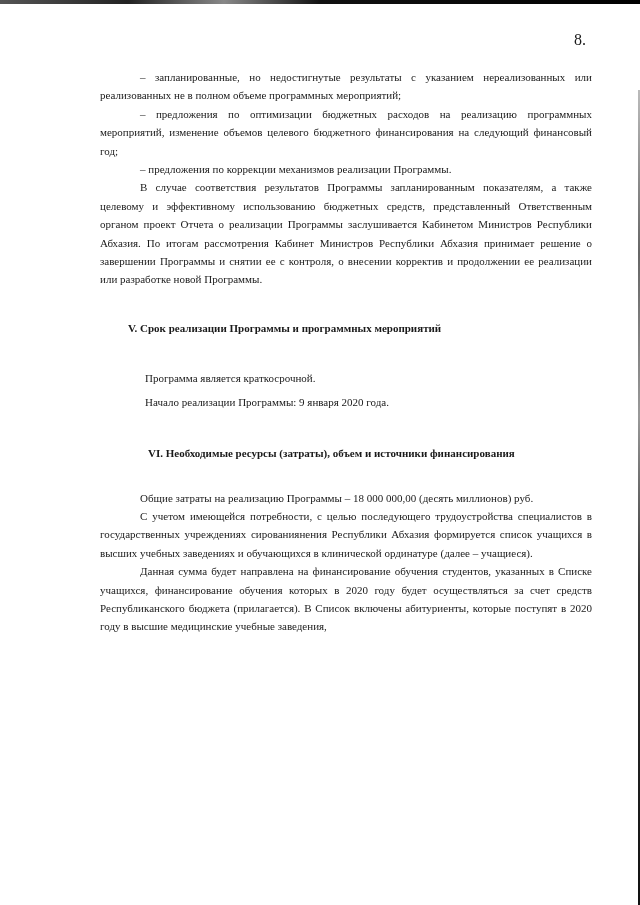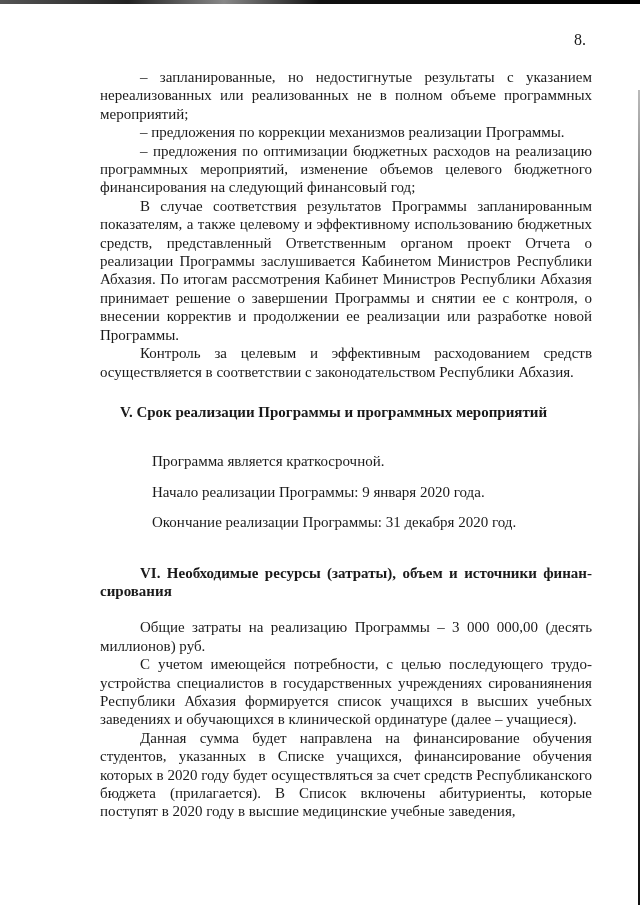"– запланированные, но недостигнутые" .content { font-size: 15px -> 11px }
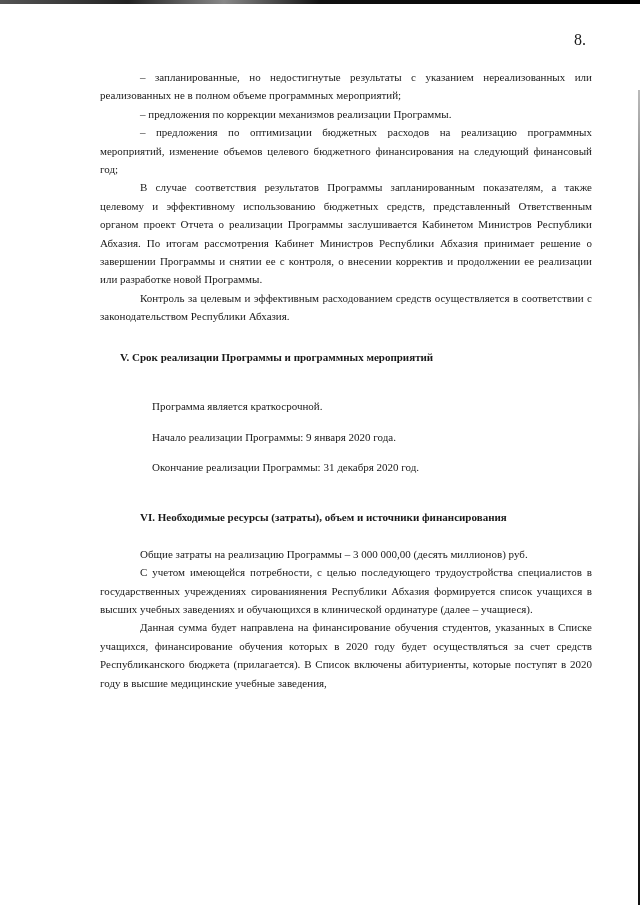"– предложения по коррекции механизмов" p.p { order: before "– предложения по оптимизации бюджетных" -> after "– предложения по оптимизации бюджетных" }
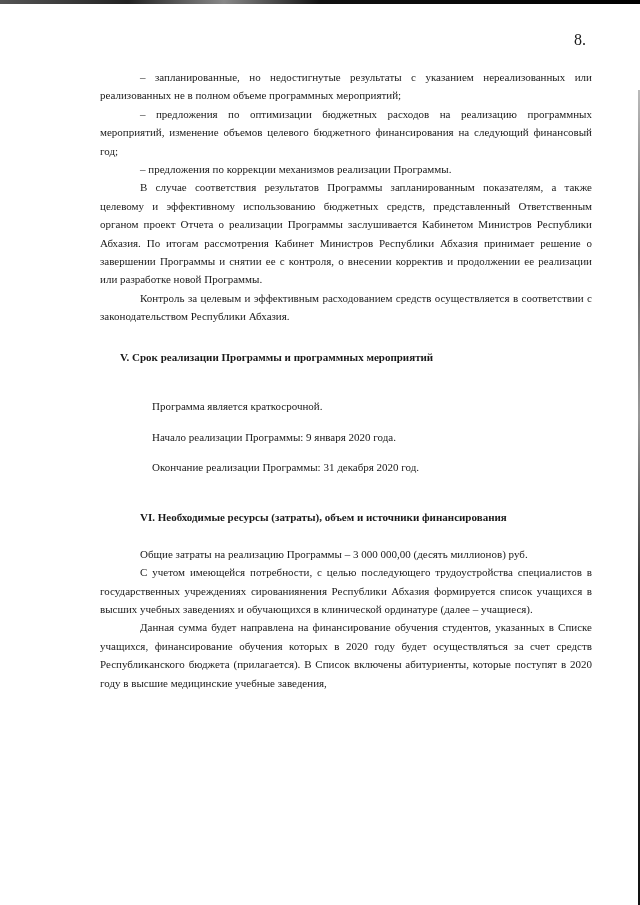"Контроль за целевым и эффективным" p.p { html: <p>Контроль за целевым и эффективным расходованием средств осуществляется в соответствии с законодательством Республики Абхазия.</p> -> none }
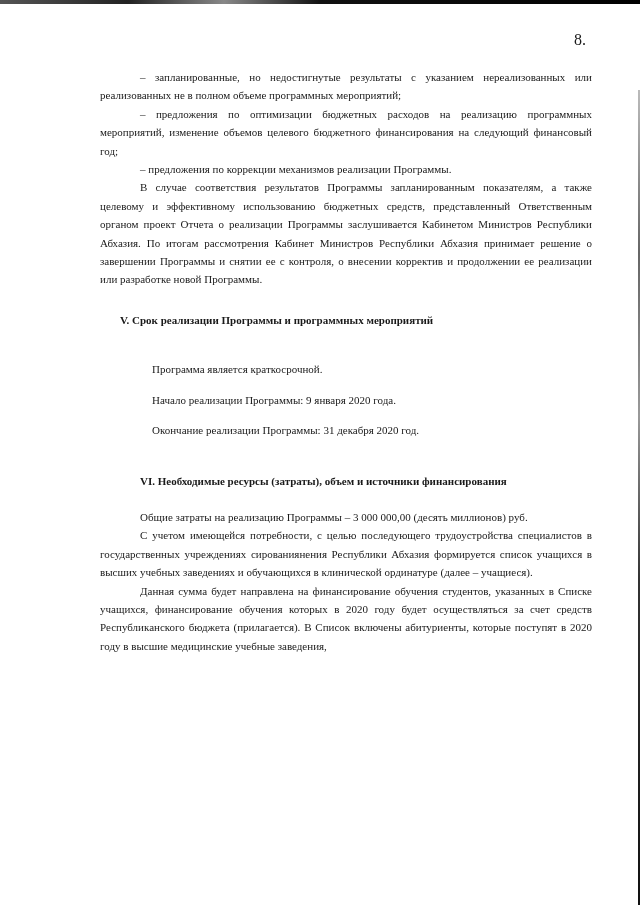"V. Срок реализации Программы и" .heading { margin: 0 -> 8px }
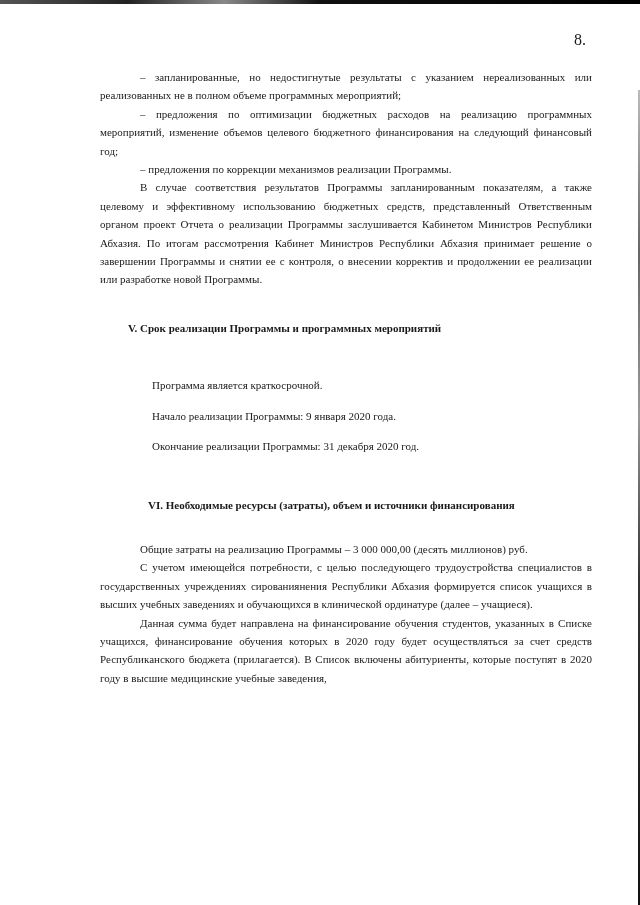"Программа является краткосрочной." .plain { margin: 12px -> 5px }
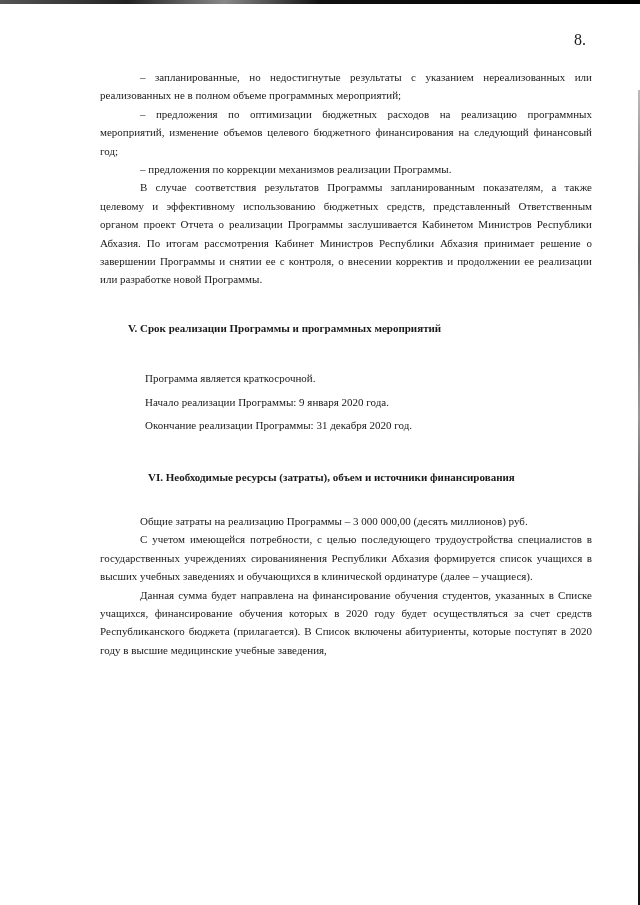"Окончание реализации Программы: 31" p.plain { html: <p>Окончание реализации Программы: 31 декабря 2020 год.</p> -> none }
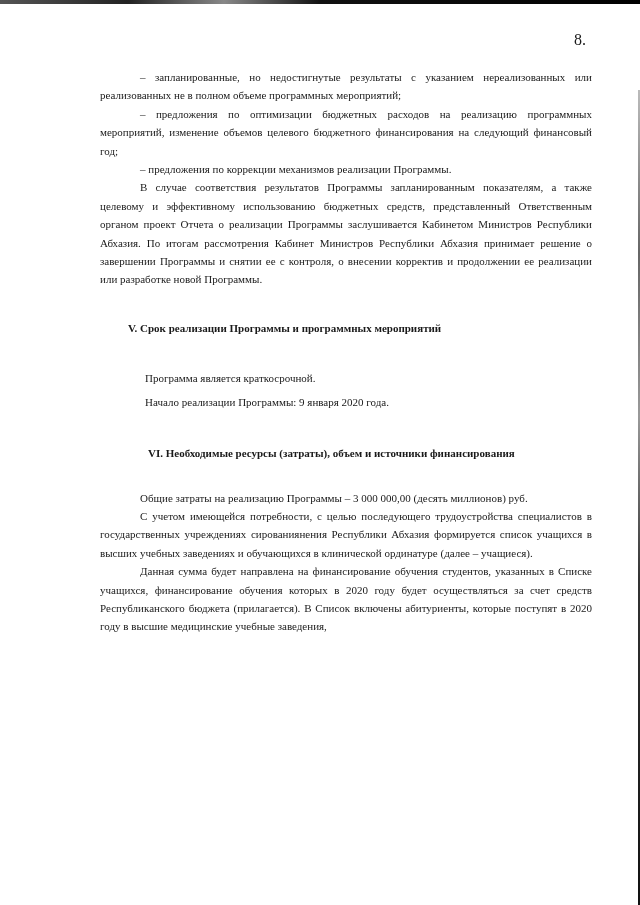"Общие затраты на реализацию Программы" p.p { text: 3 000 000,00 -> 18 000 000,00 }
